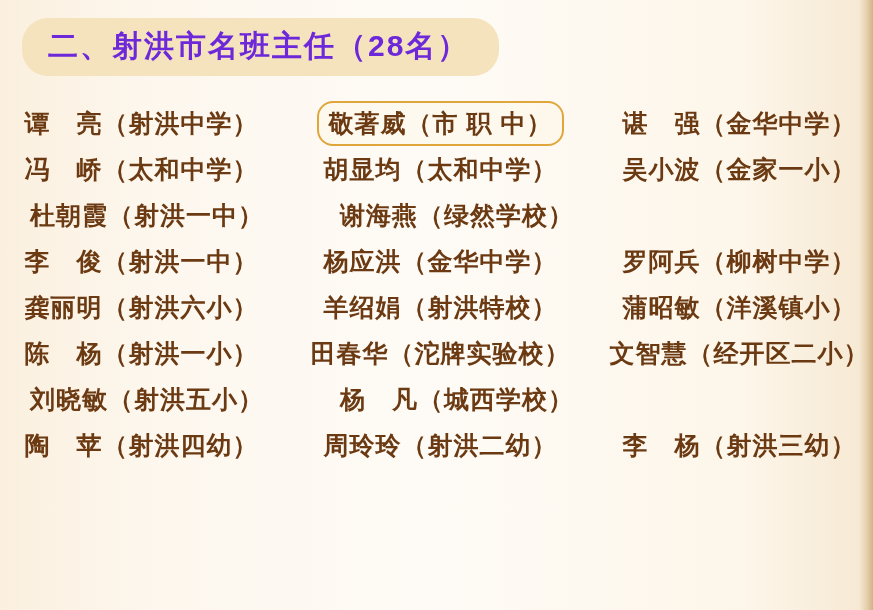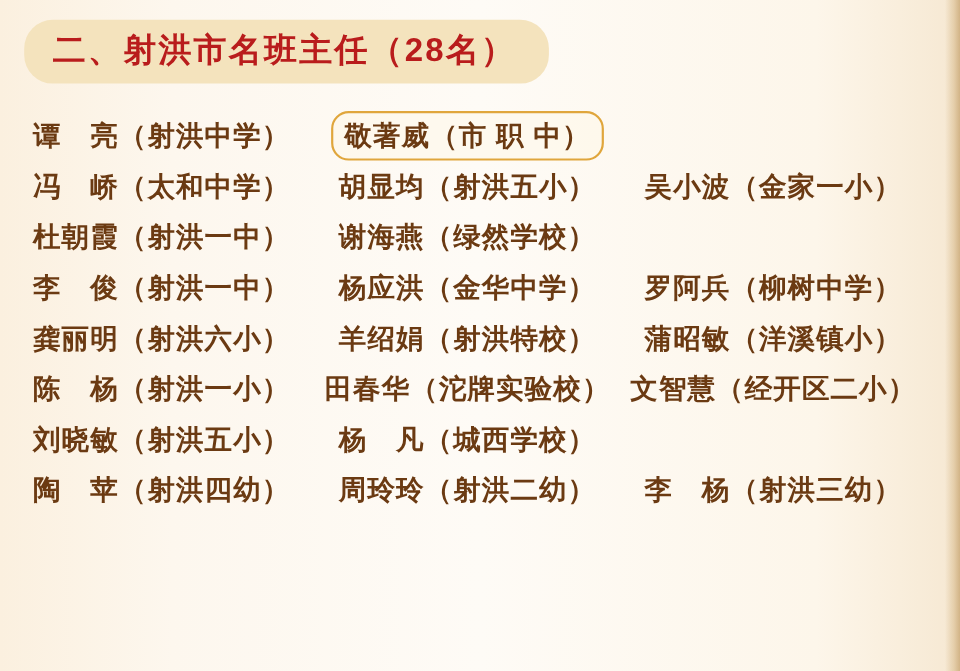"二、射洪市名班主任（28名）" .title-pill { color: #b91c1c -> #6d28d9 }
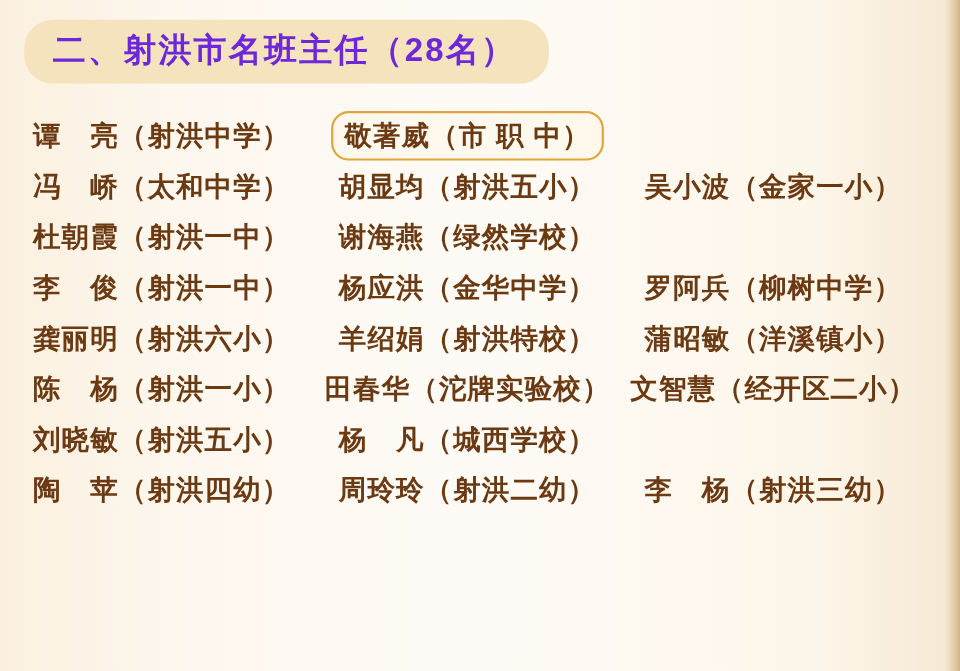"谭 亮（射洪中学）" .row { gap: none -> 32px }
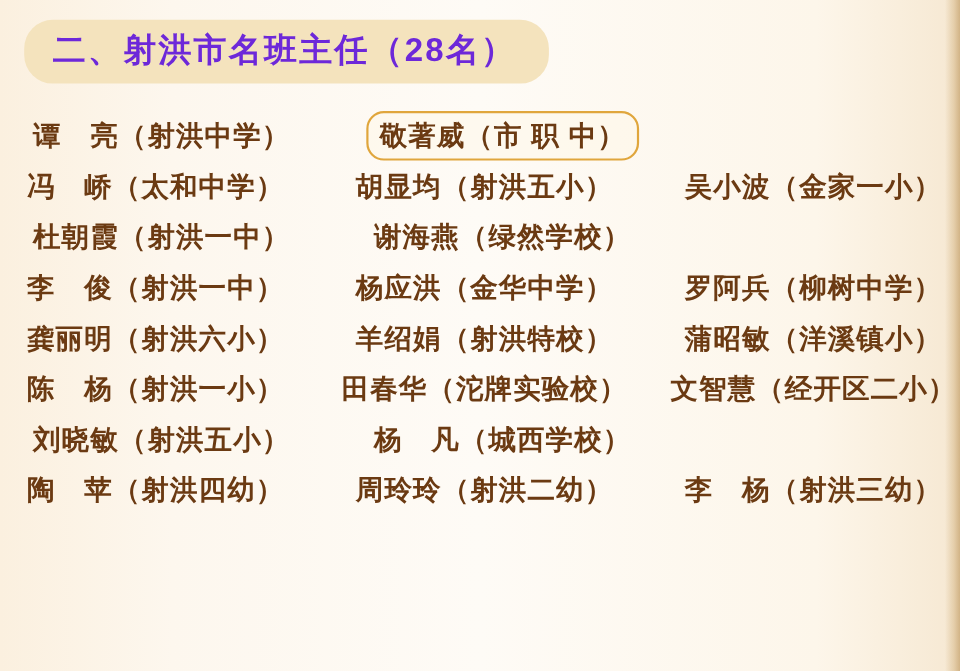"谌 强（金华中学）" div.cell { html: none -> <div><span>谌 强（金华中学）</span></div> }
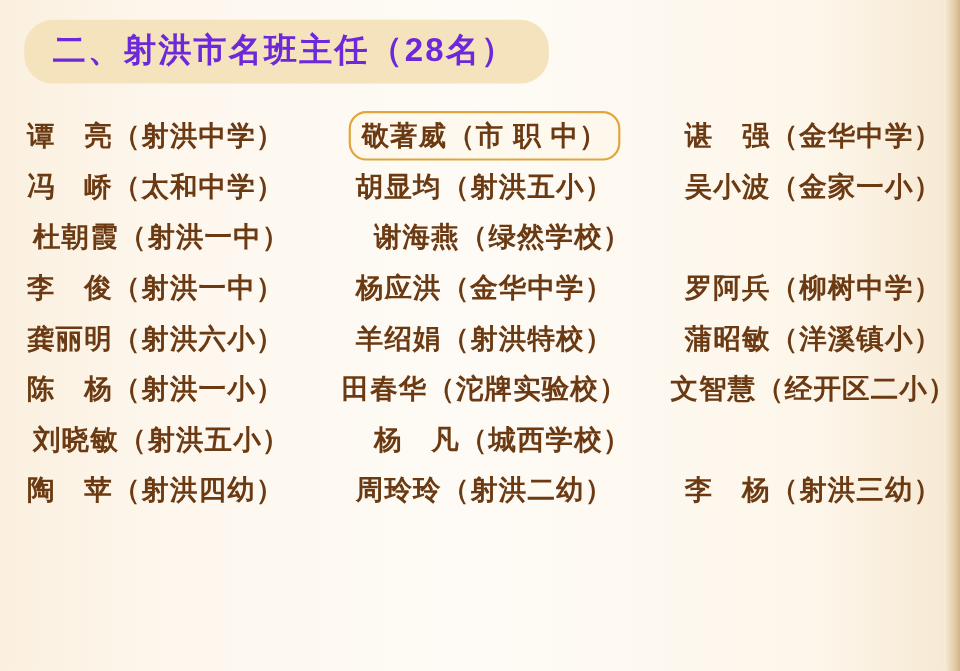"胡显均（射洪五小）" span.name { text: 射洪五小 -> 太和中学 }
